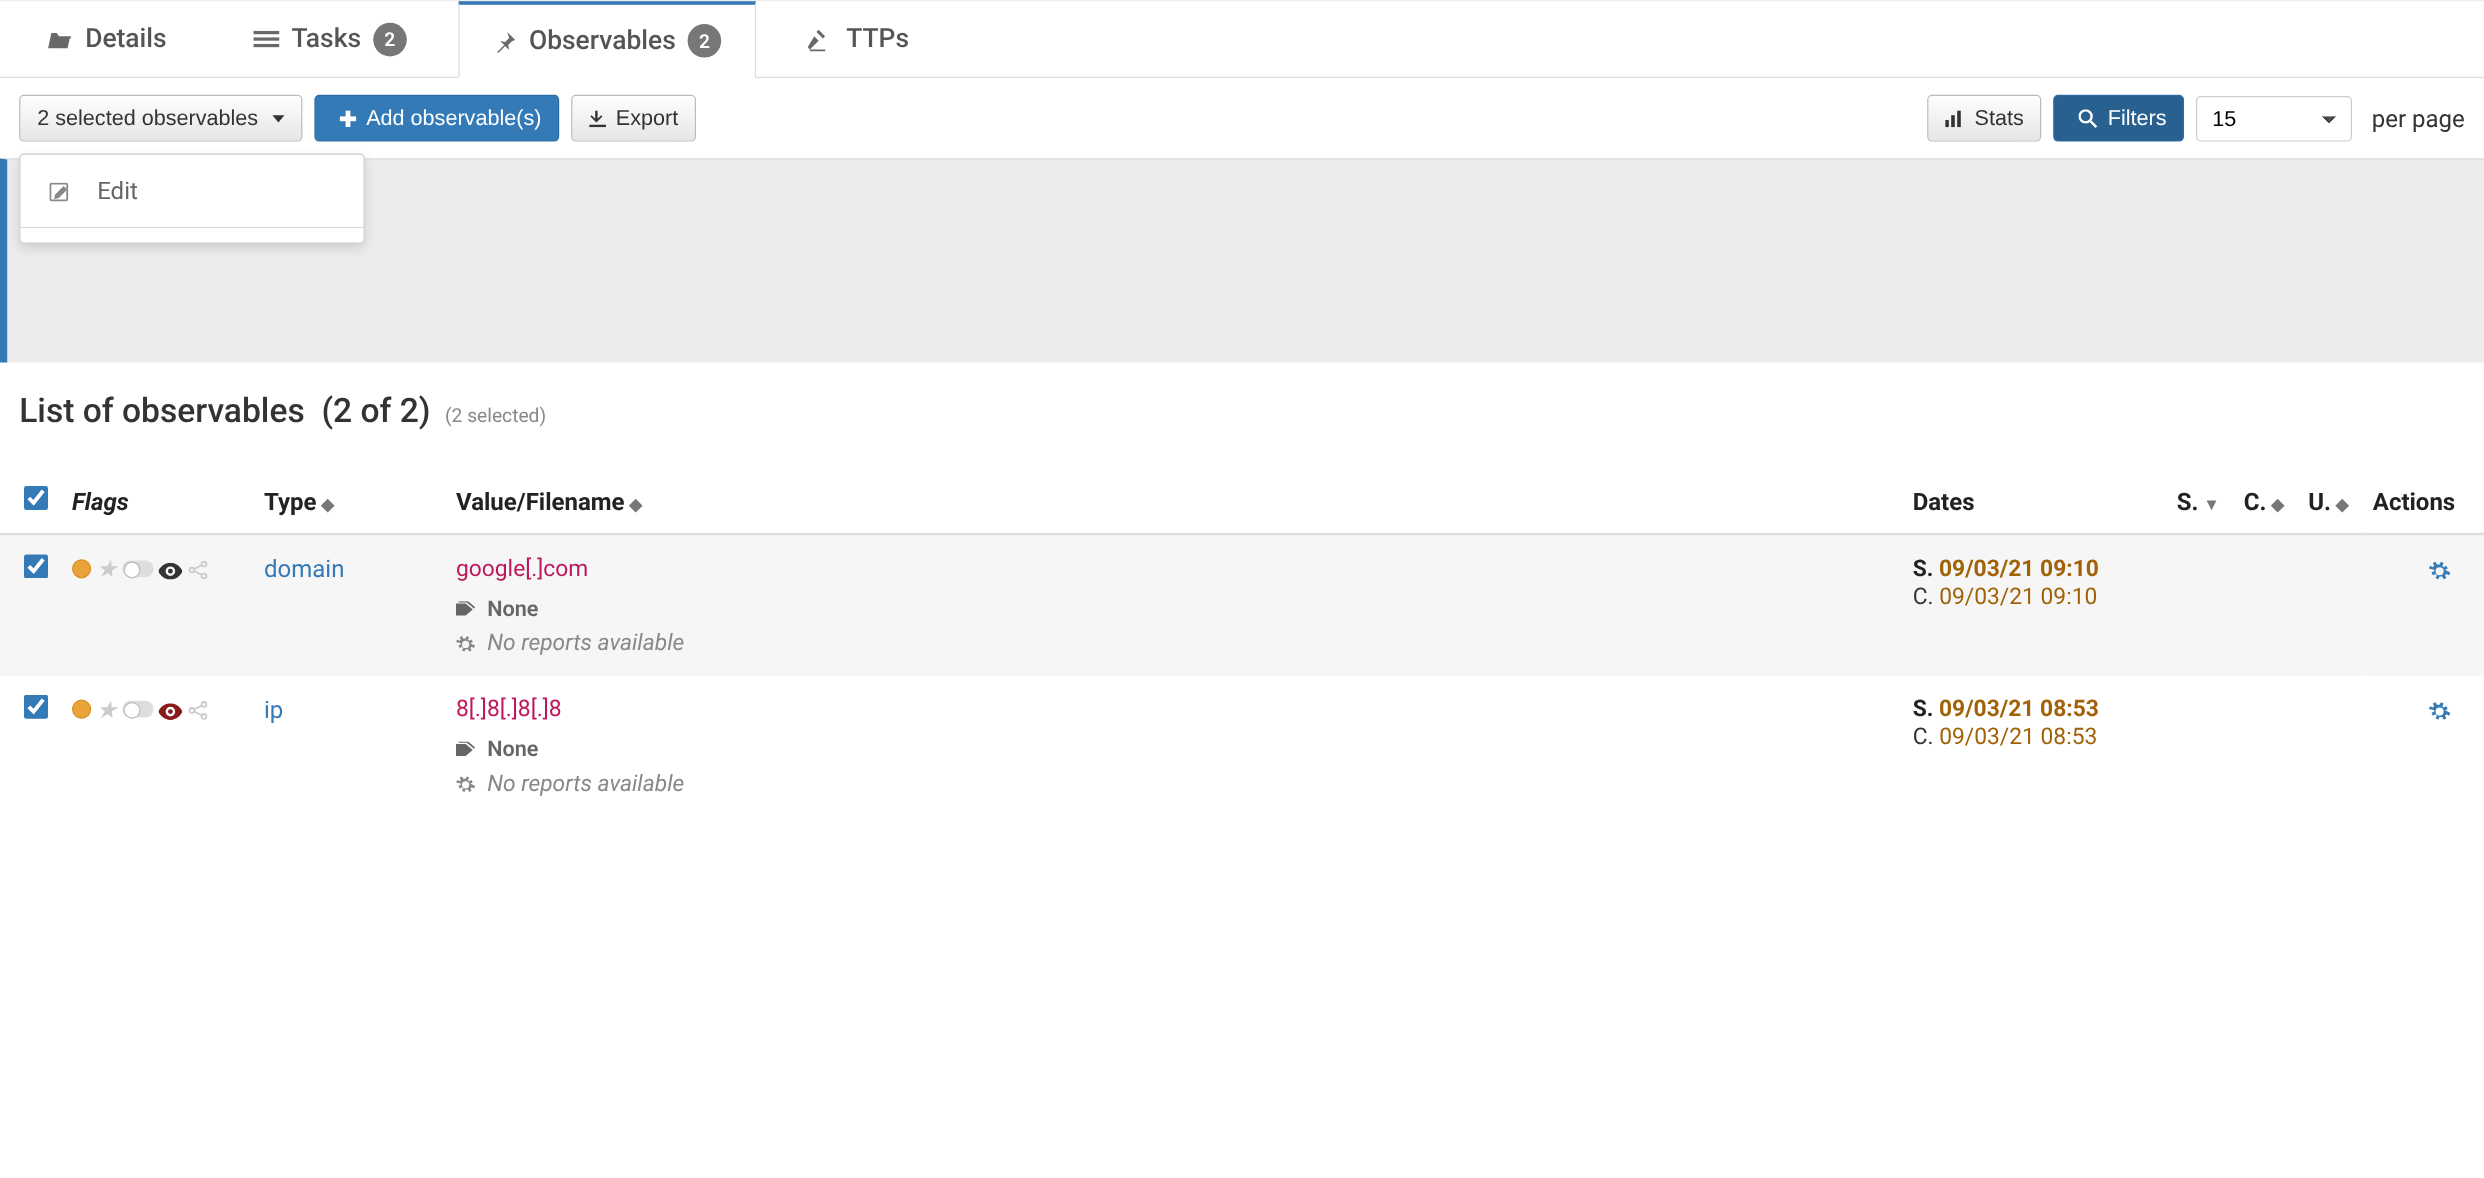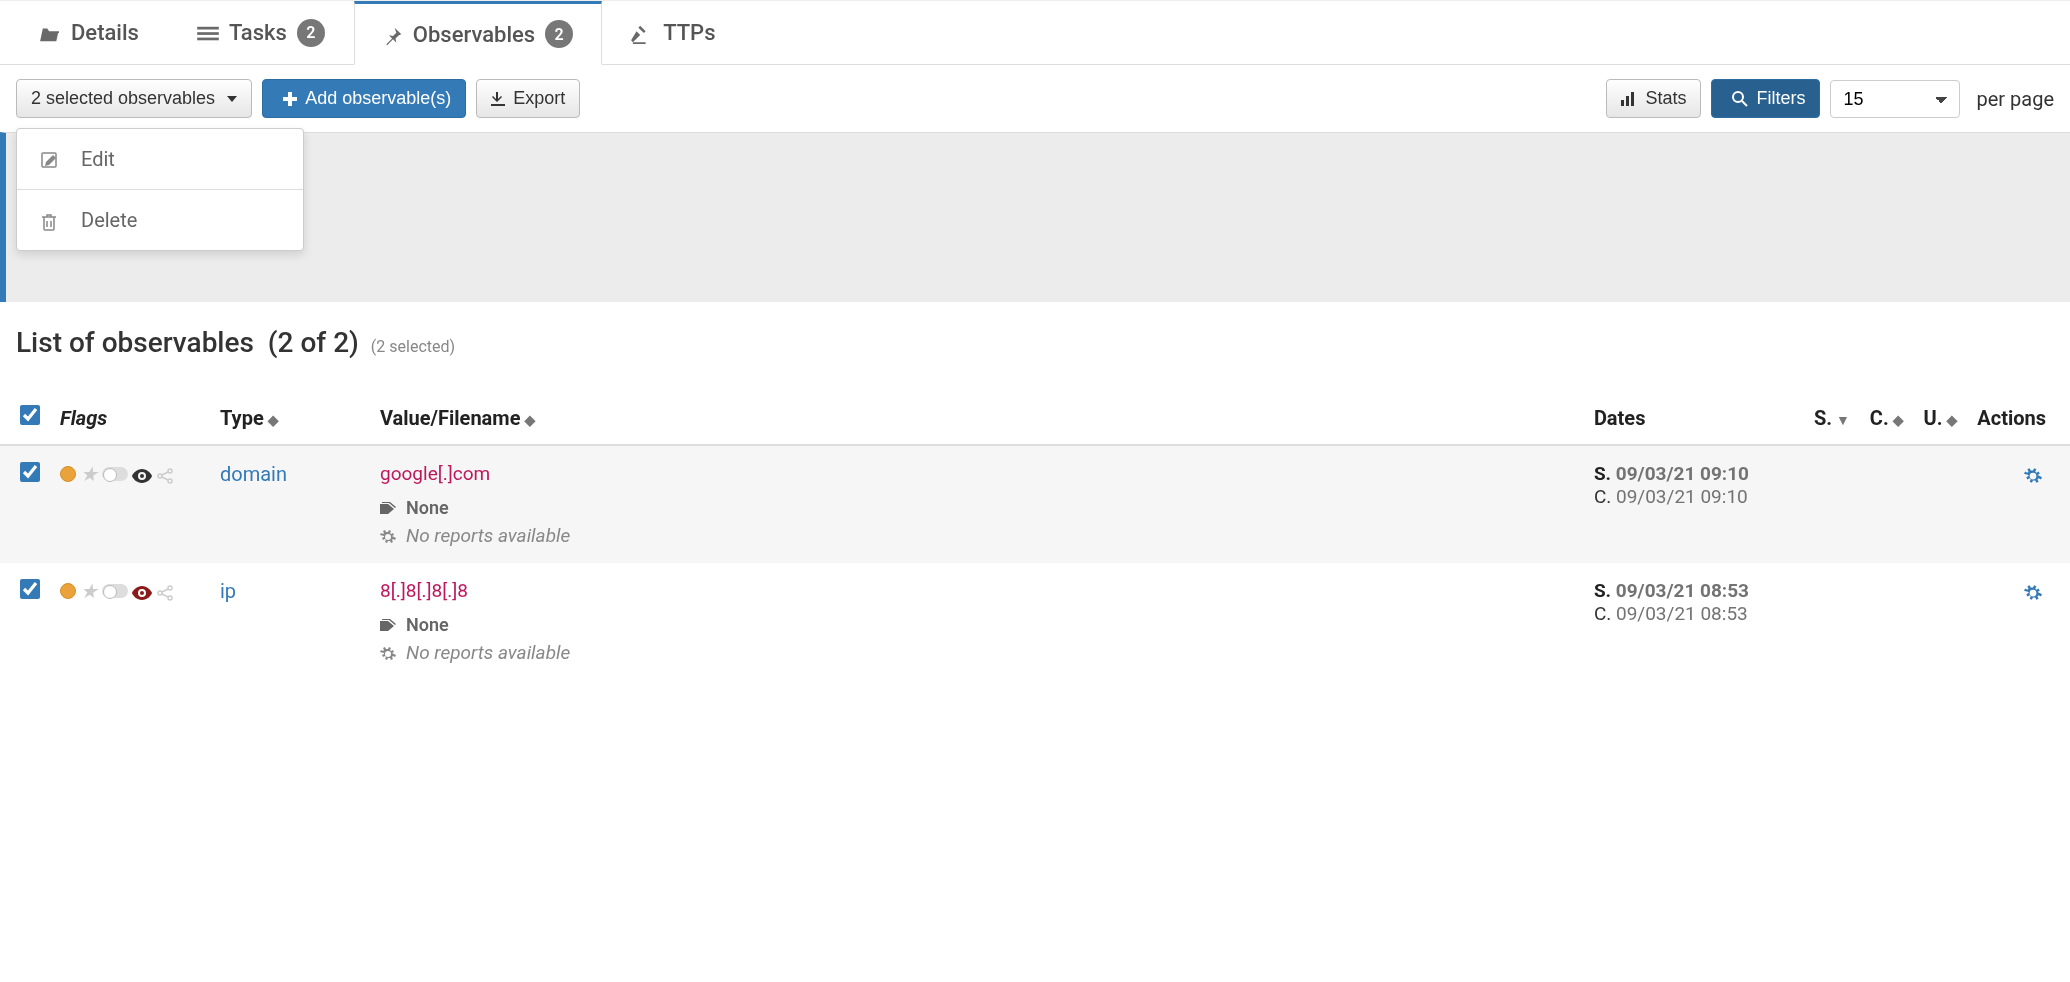"Details" .tabs { gap: none -> 14px }
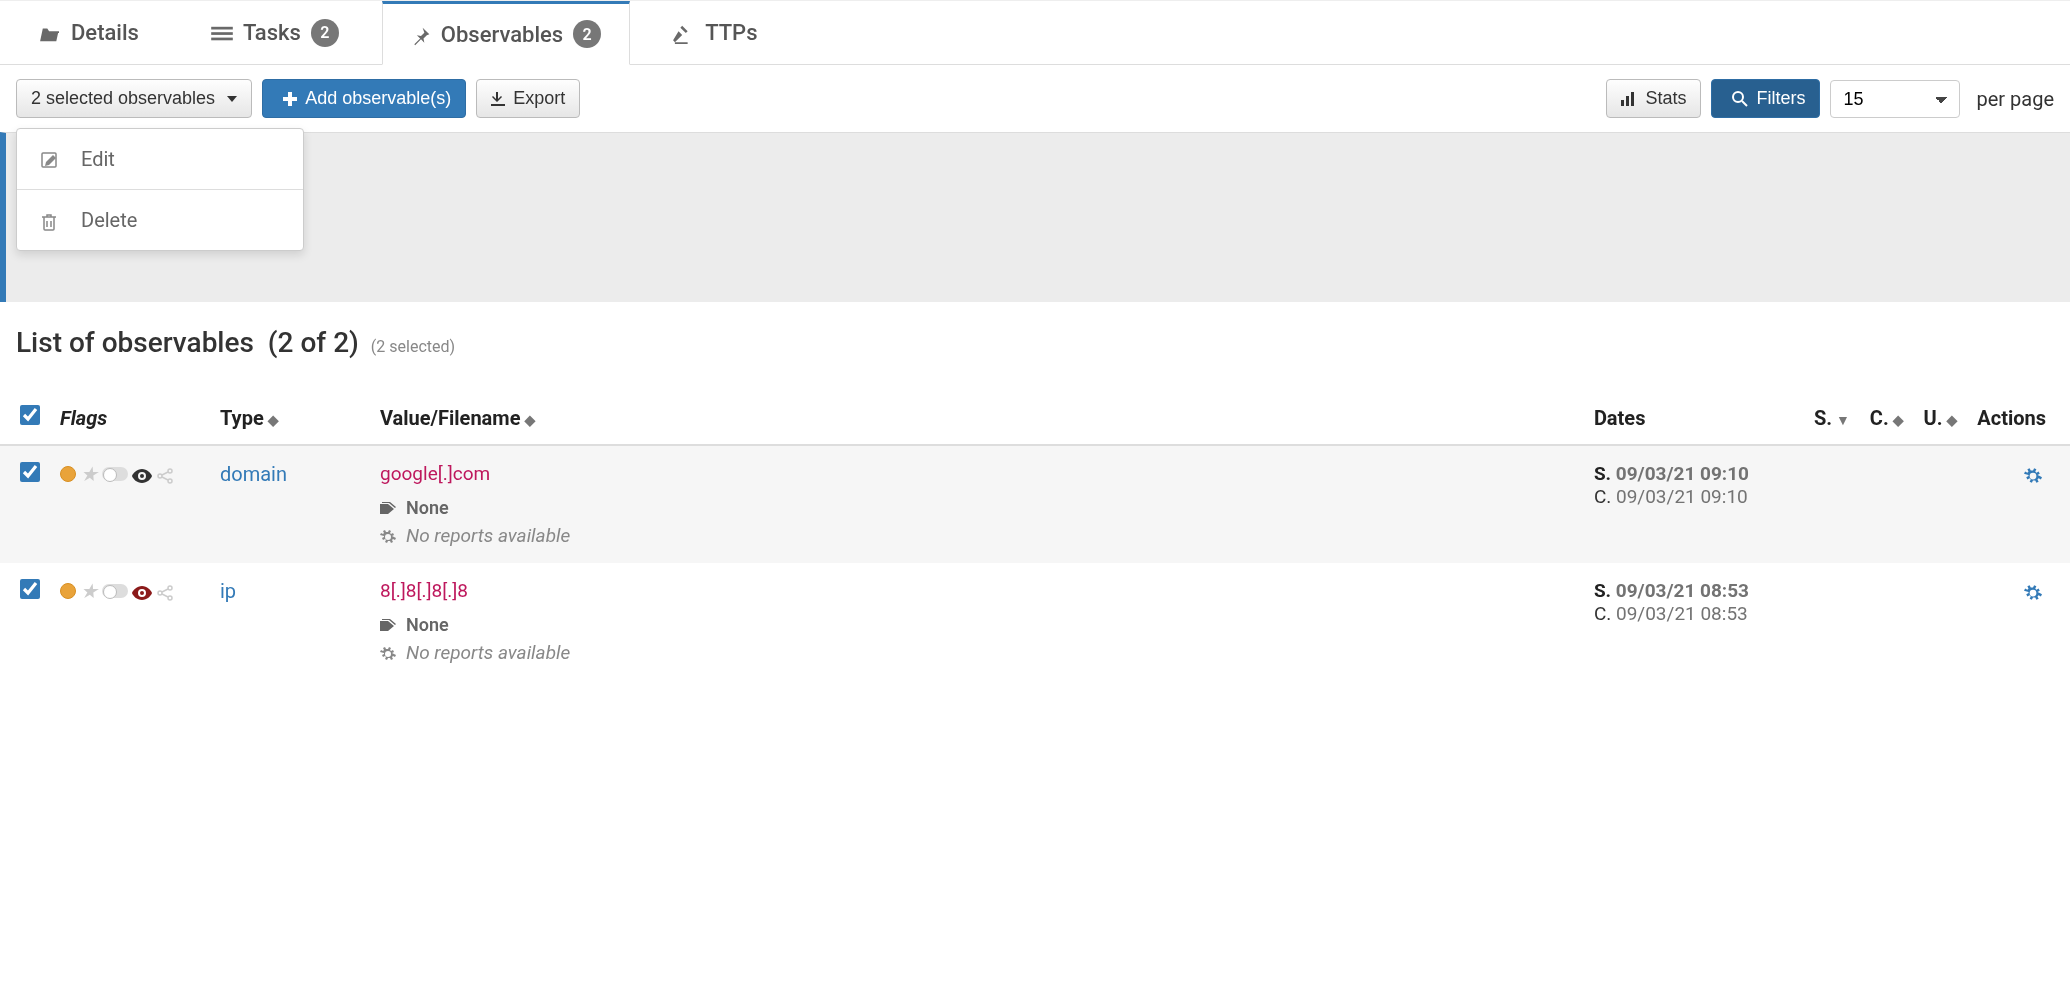"Delete" div.dropdown-item { html: <div> <span> <svg> <path></path> </svg> </span> <span>Delete</span> </div> -> none }
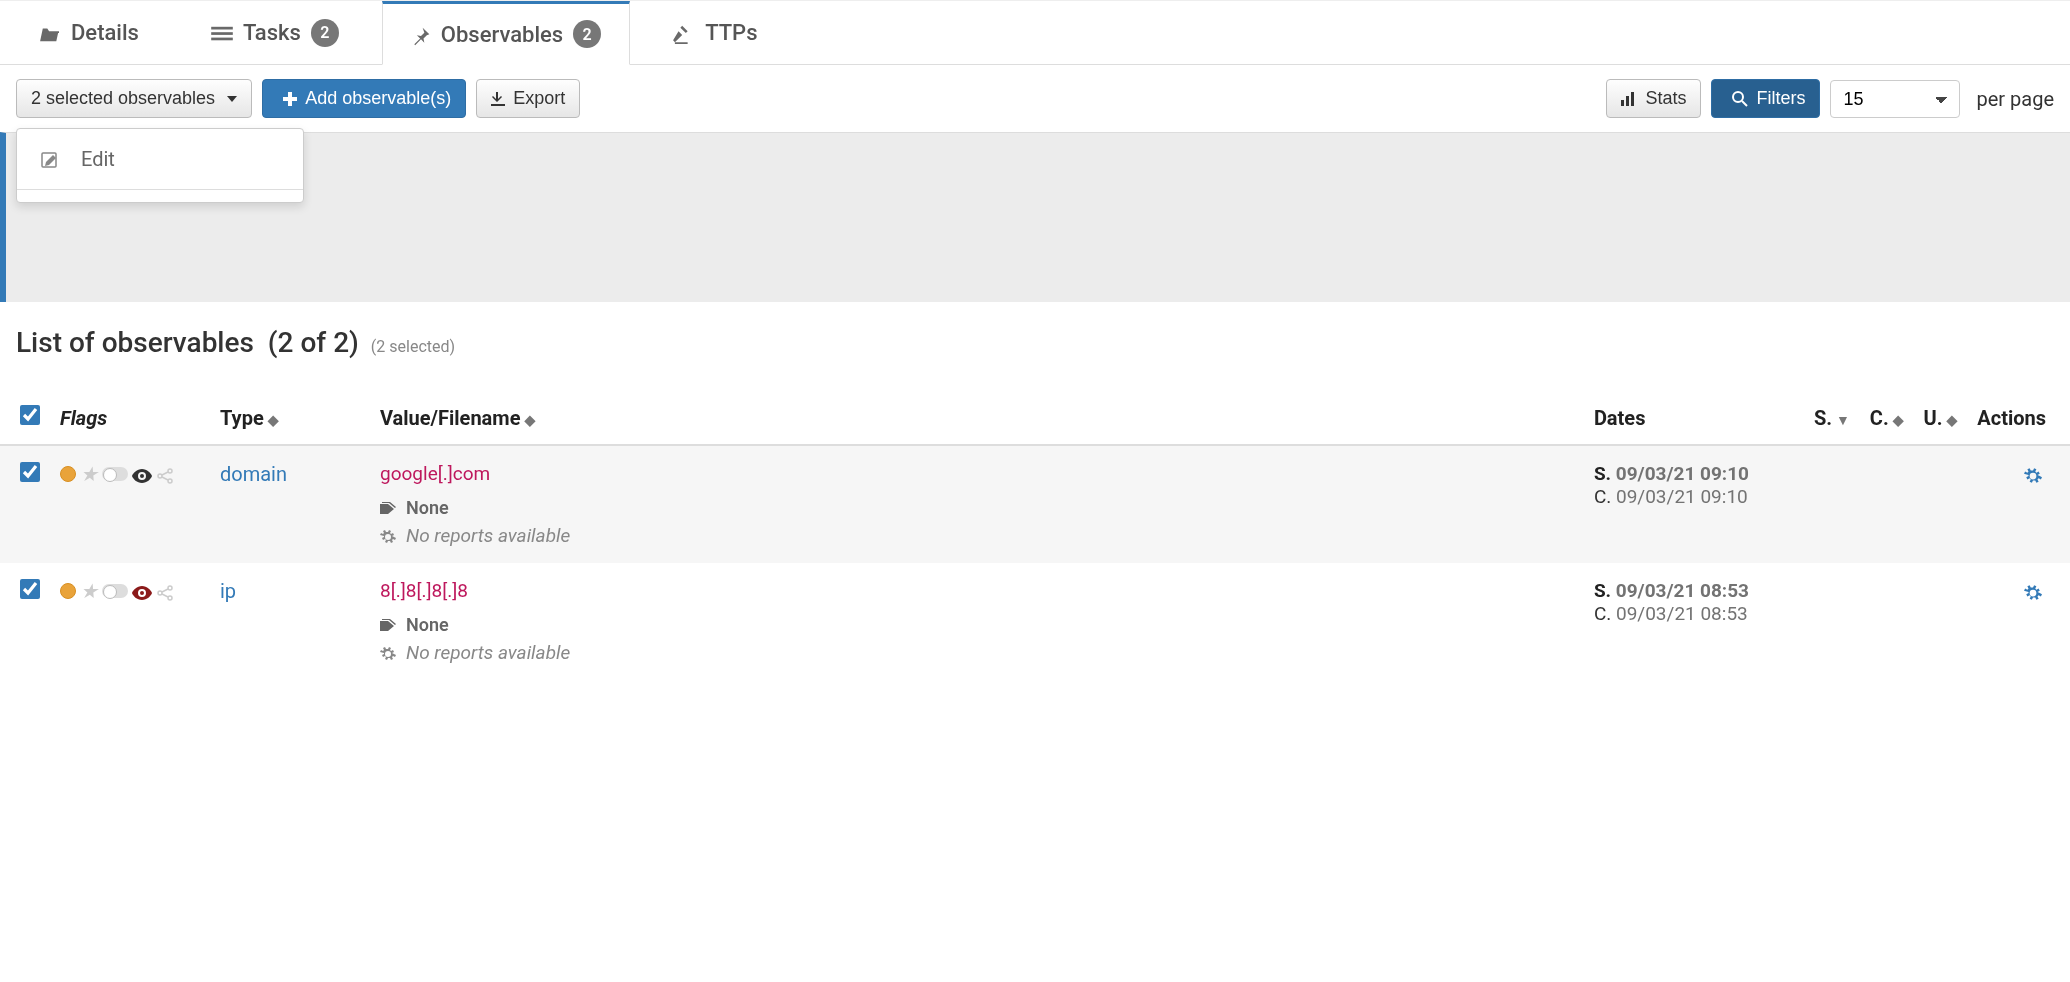"09/03/21 09:10" .date-link { color: #737373 -> #a16207 }
